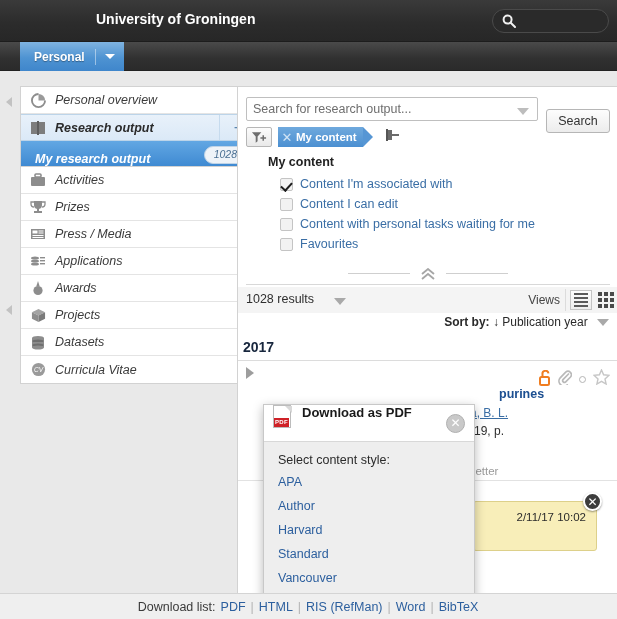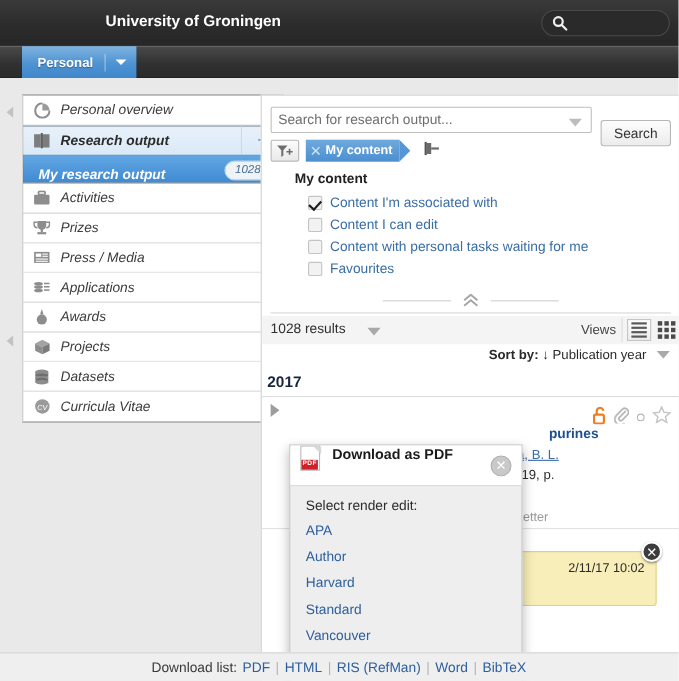"Select render edit:" div.lead { text: render edit -> content style }
